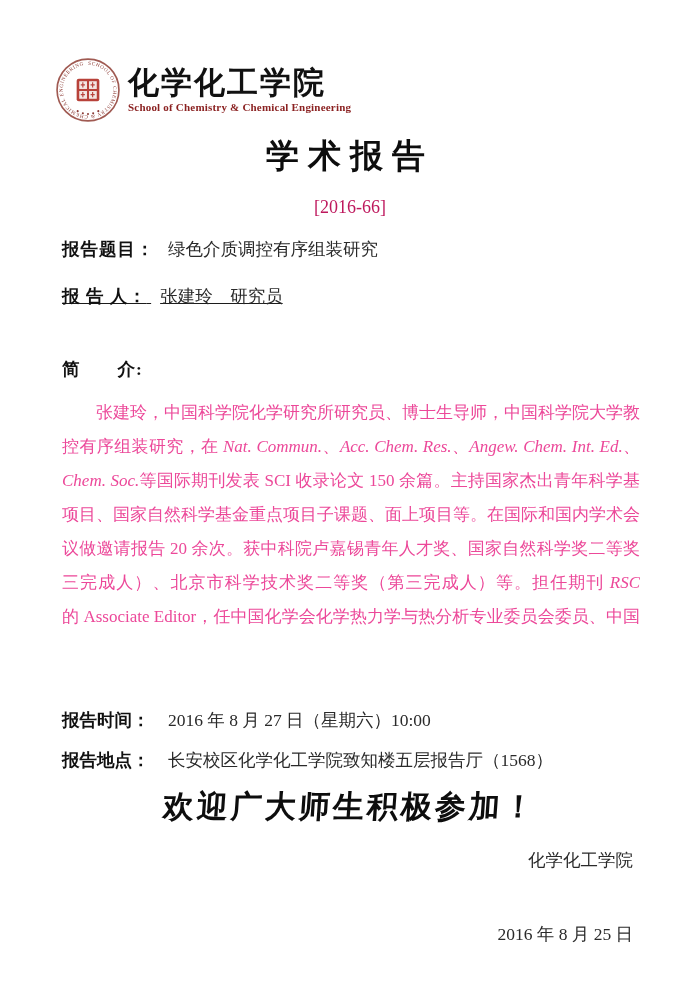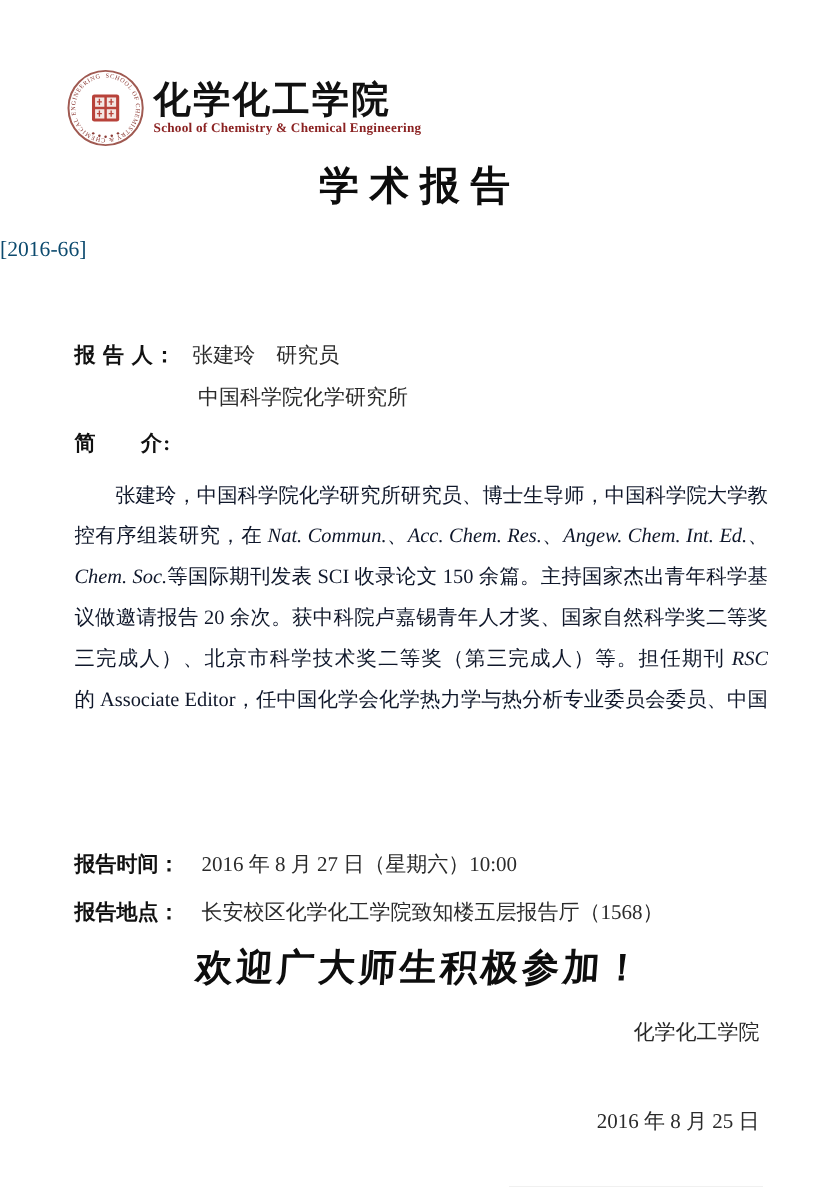"[2016-66]" .doc-number { color: #0c4a6e -> #be185d; text-align: left -> center }
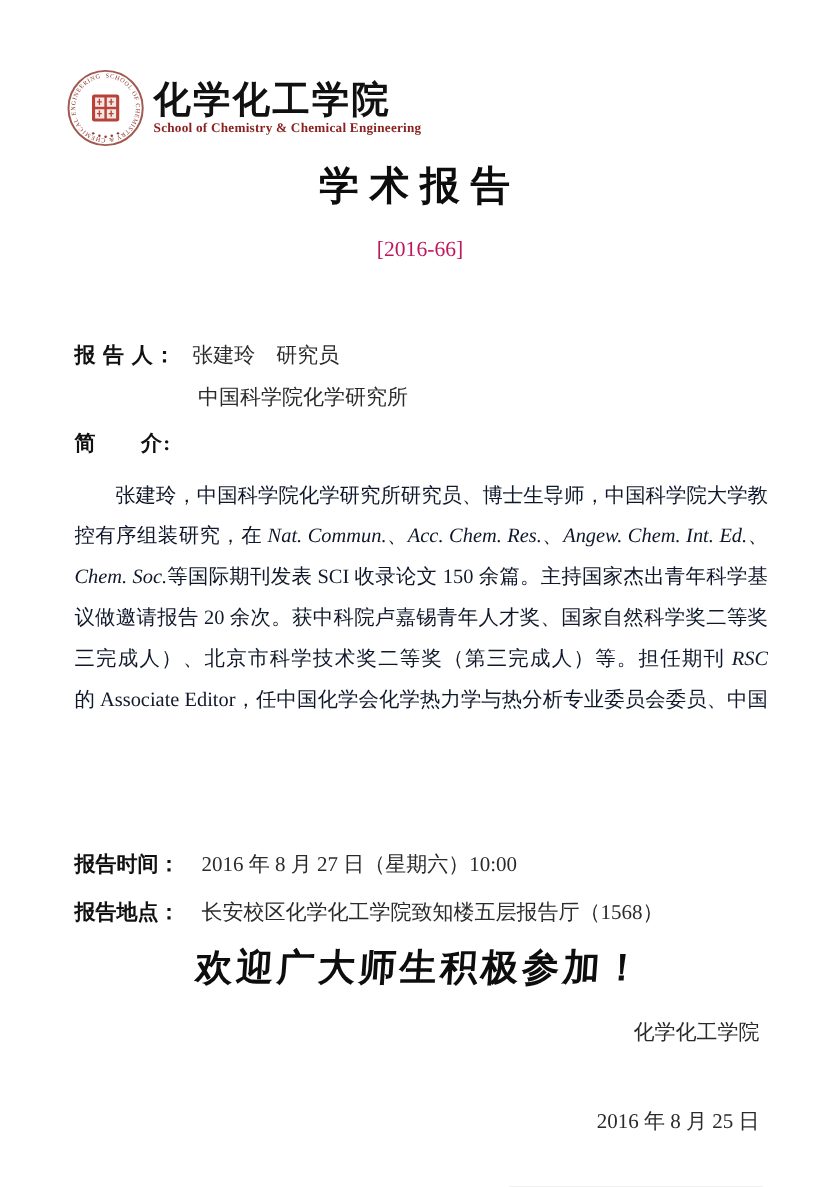"报告题目： 绿色介质调控有序组装研究" div.row { html: none -> <div> <span>报告题目：</span> <span>绿色介质调控有序组装研究</span> </div> }
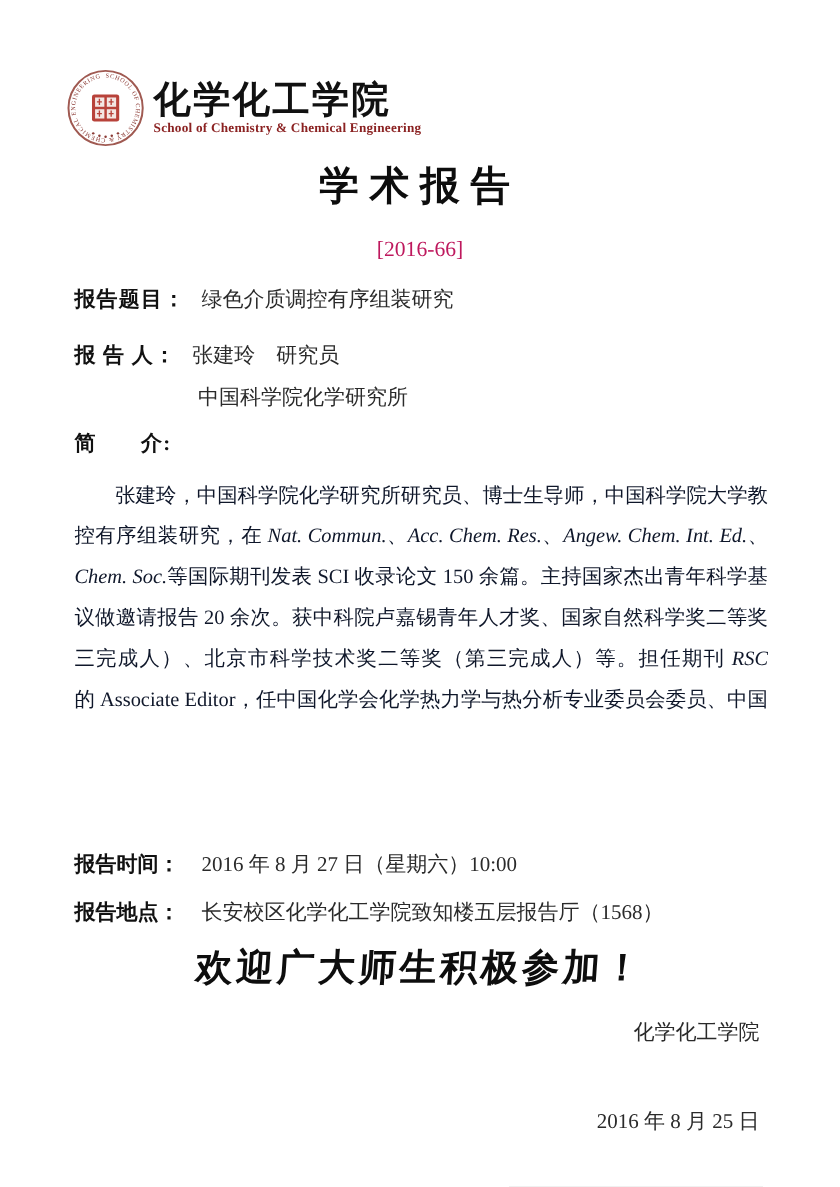"报 告 人： 张建玲 研究员" .row-speaker { text-decoration: none -> underline }
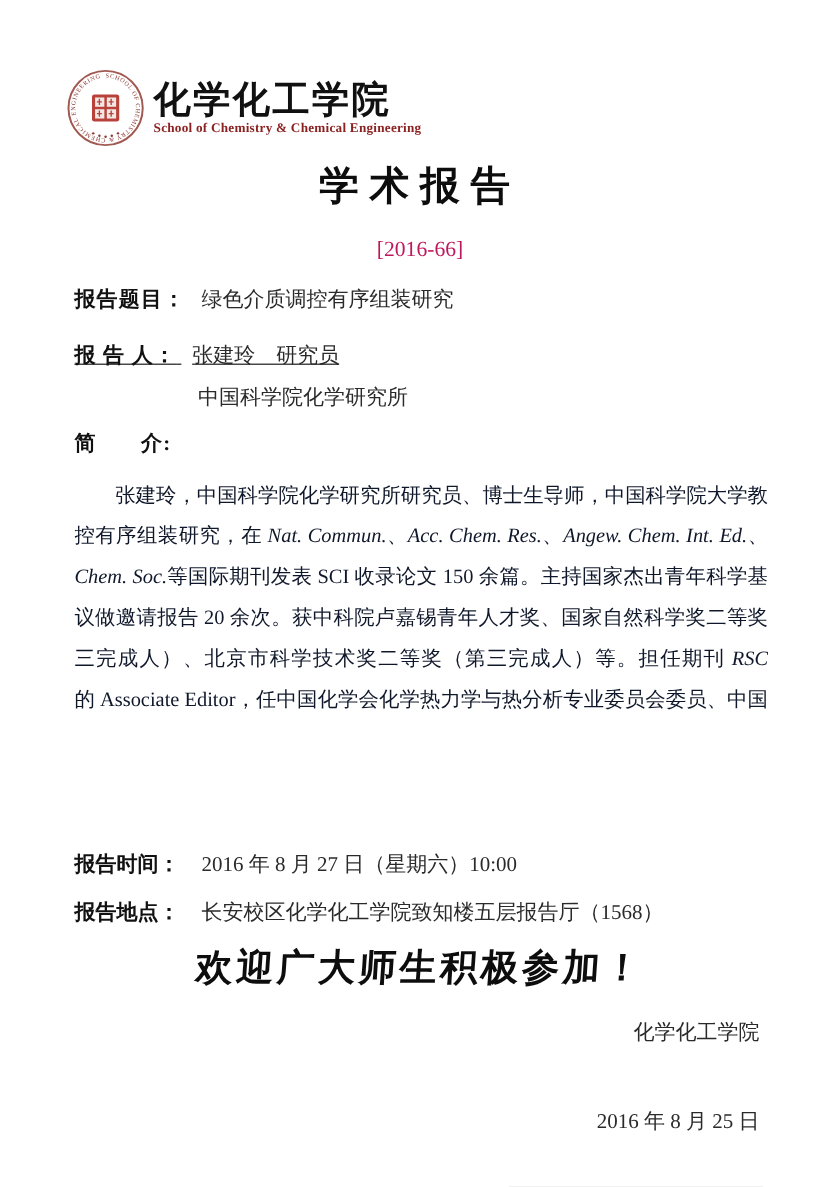"中国科学院化学研究所" div.row { html: <div> <span>中国科学院化学研究所</span> </div> -> none }
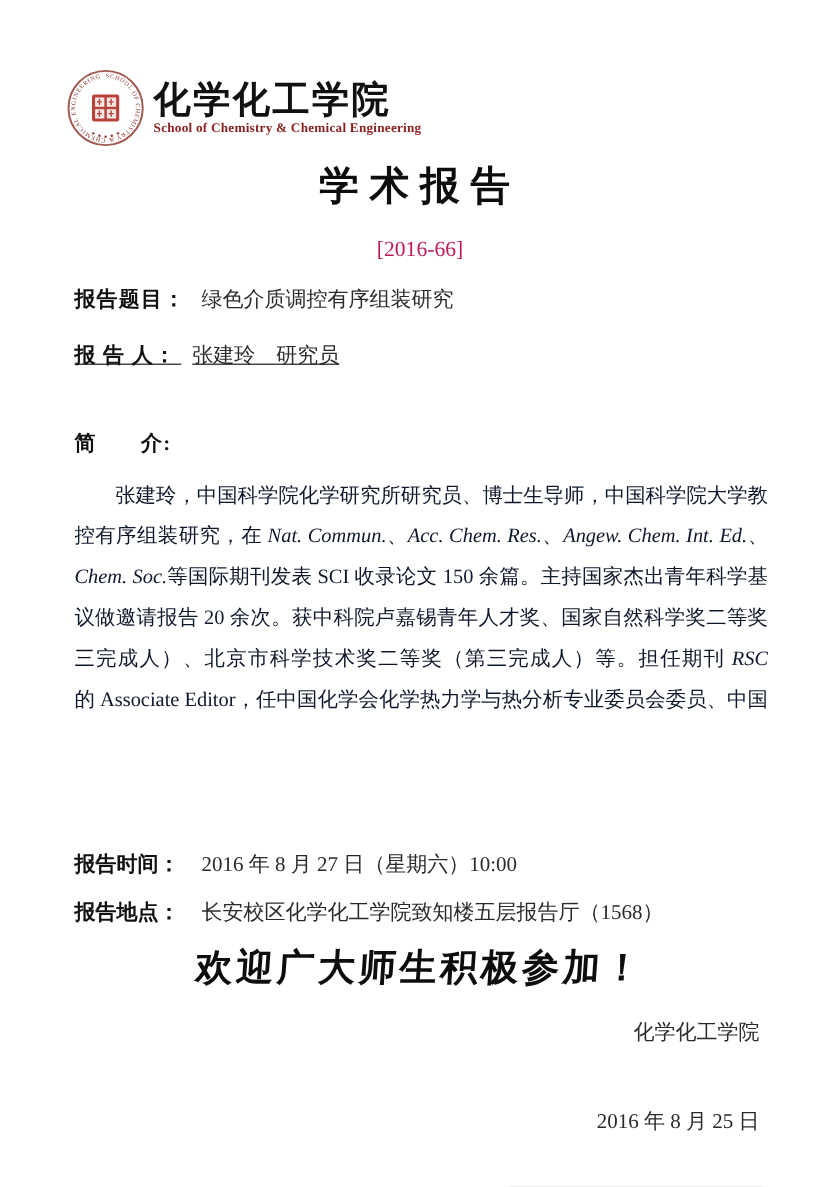"张建玲，中国科学院化学研究所研究员、博士生导师，中国科学院大学教" .intro { color: #0f172a -> #ec4899 }
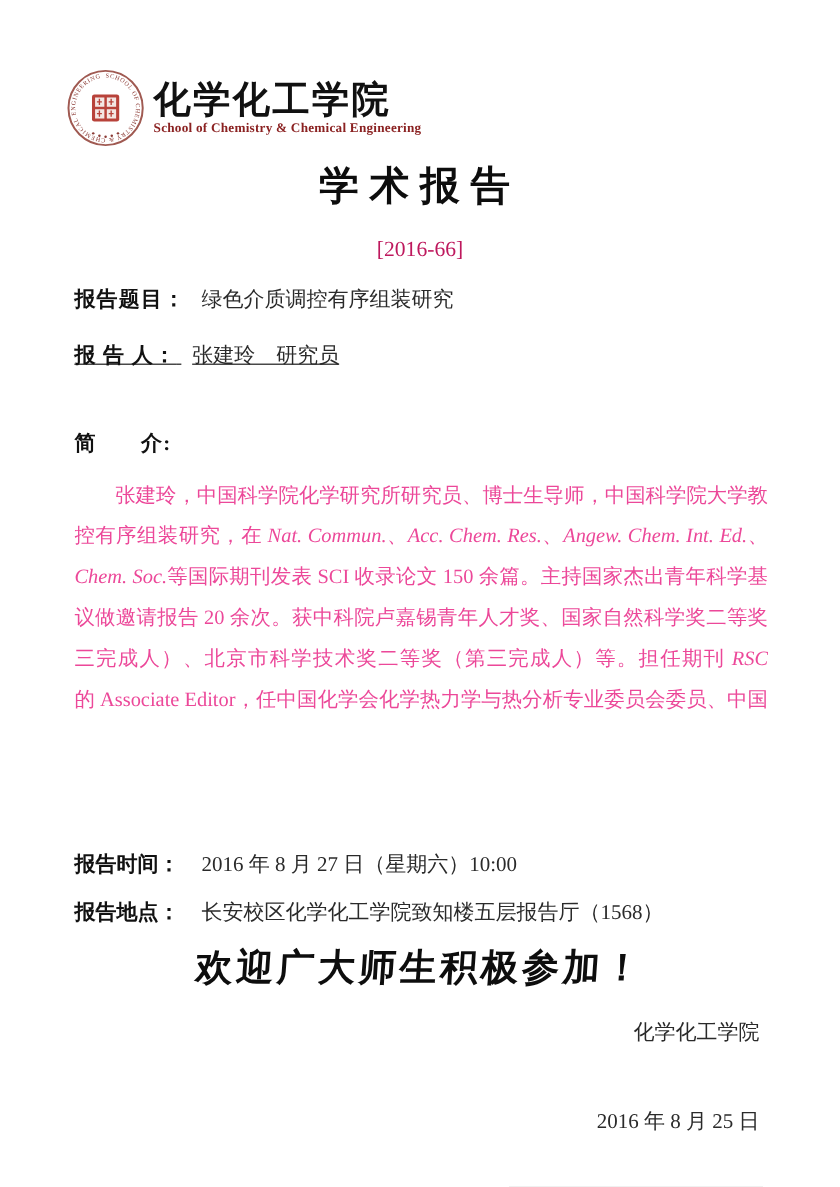"项目、国家自然科学基金重点项目子课题、面上项目等。在国际和国内学术会" div.intro-line { html: none -> <div><span>项目、国家自然科学基金重点项目子课题、面上项目等。在国际和国内学术会</span></div> }
